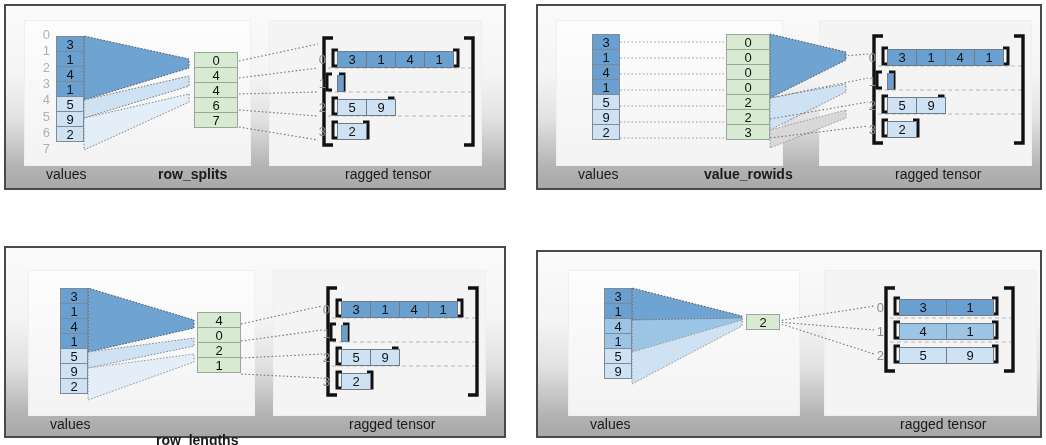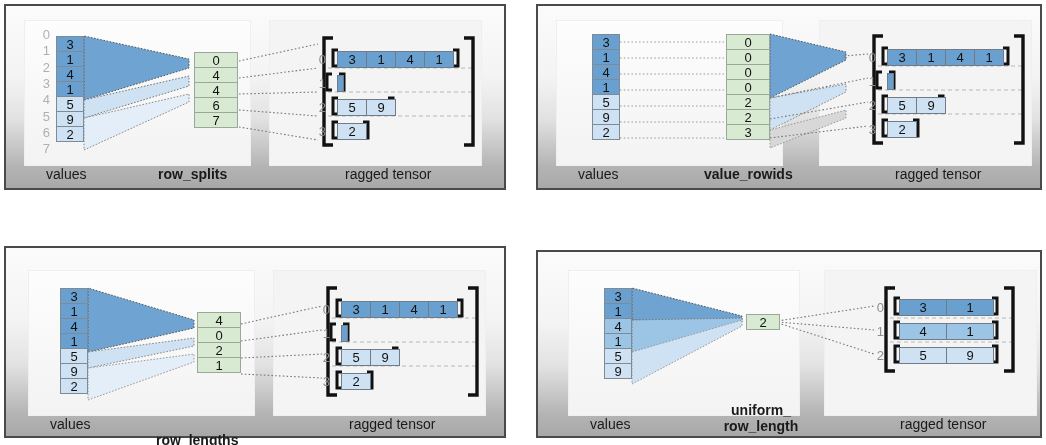"uniform_" div.lbl { html: <div>uniform_</div> -> none }
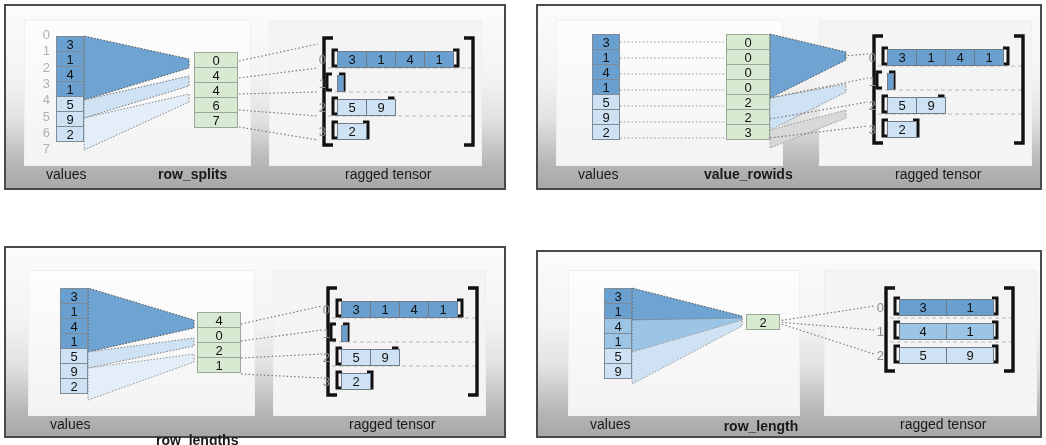"row_length" div.lbl { html: <div>row_length</div> -> none }
